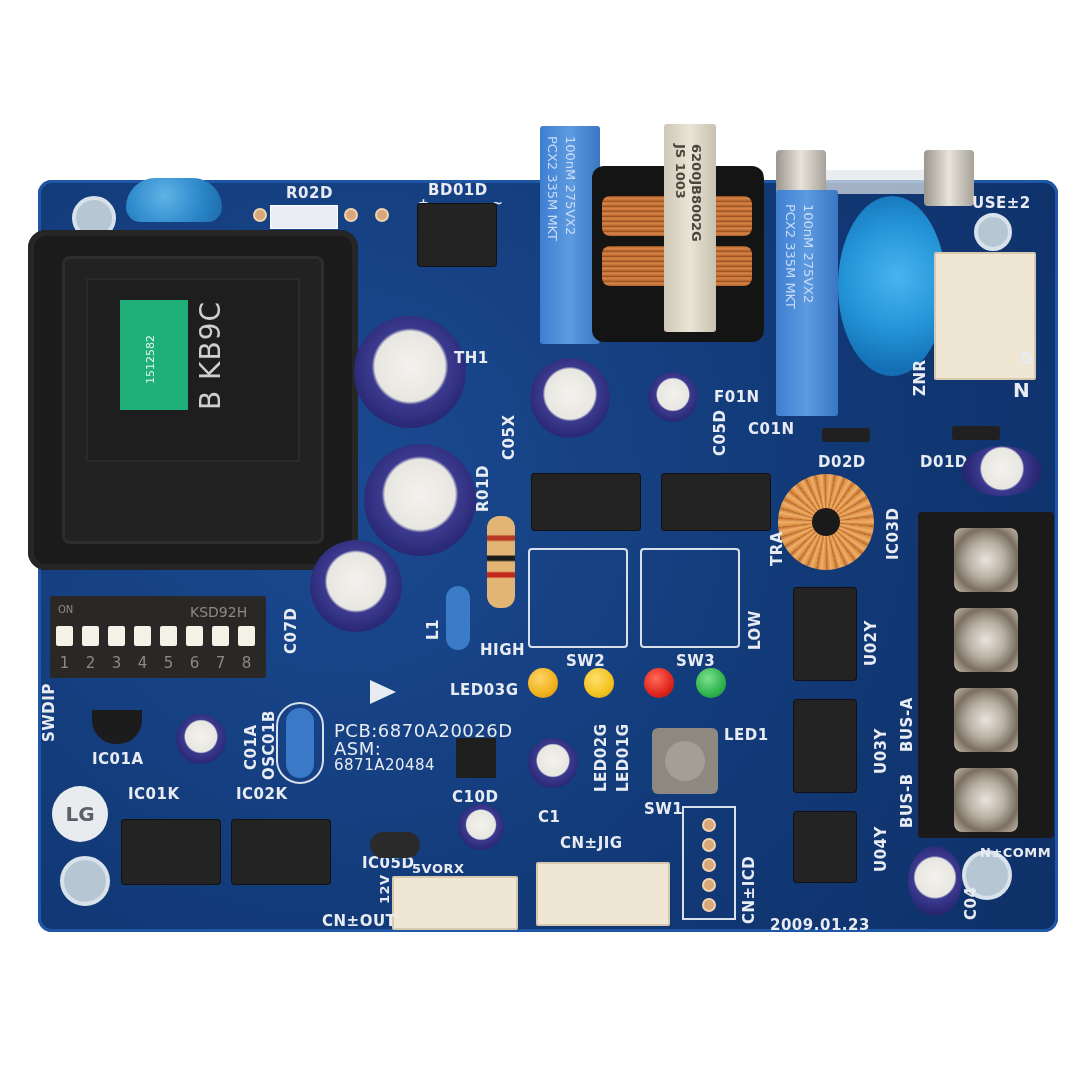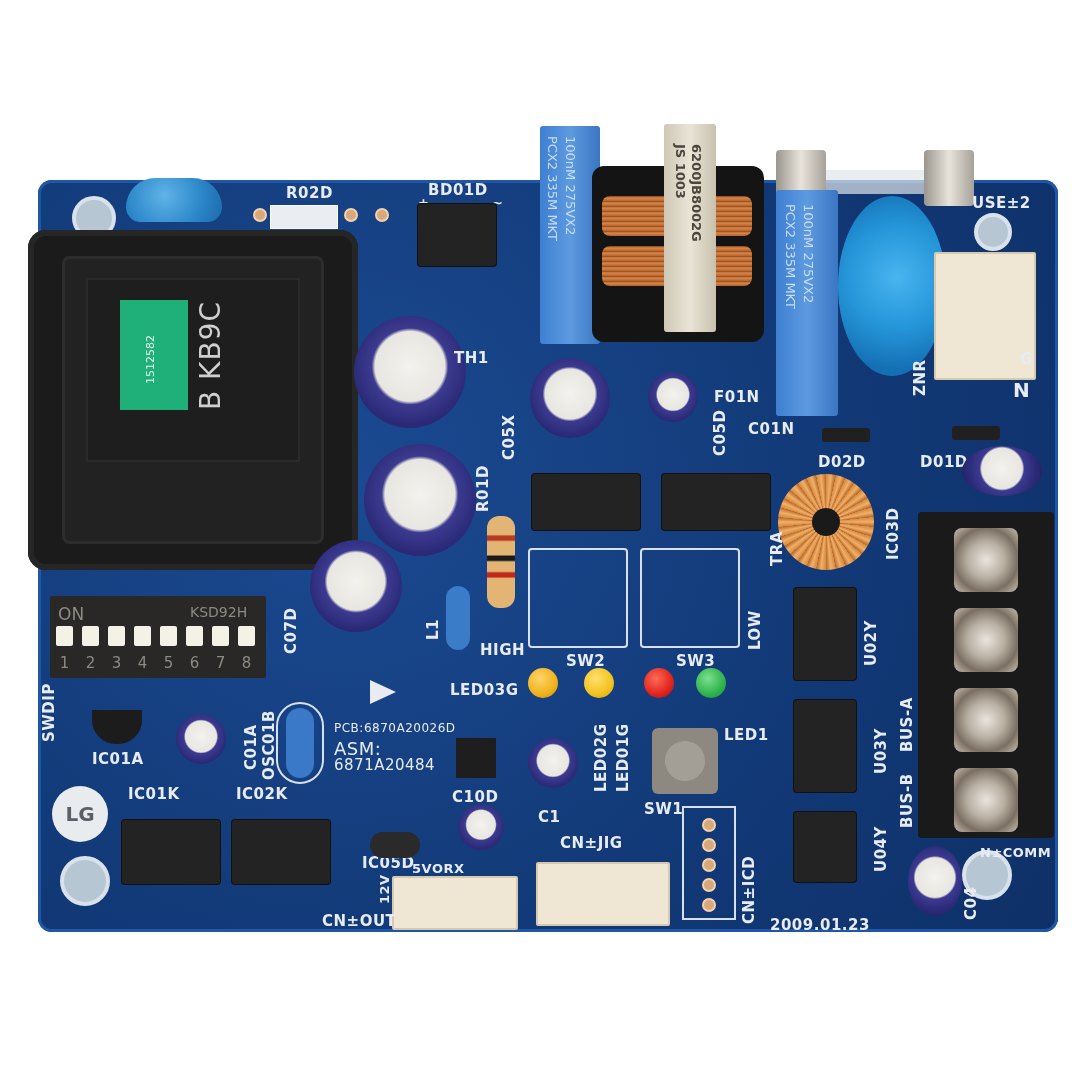"ON" div.abs { font-size: 17px -> 10px }
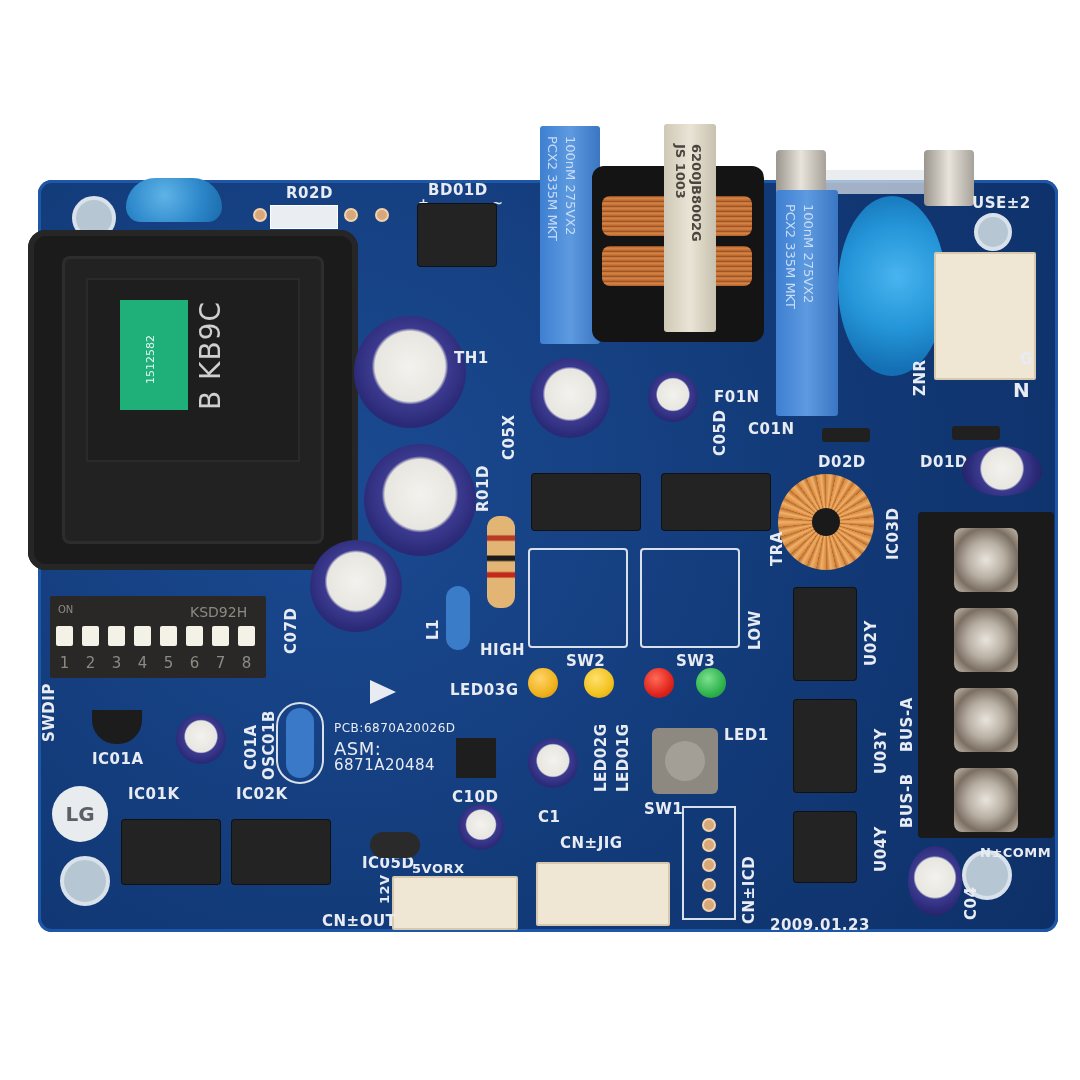"PCB:6870A20026D" div.silk { font-size: 12px -> 18px }
